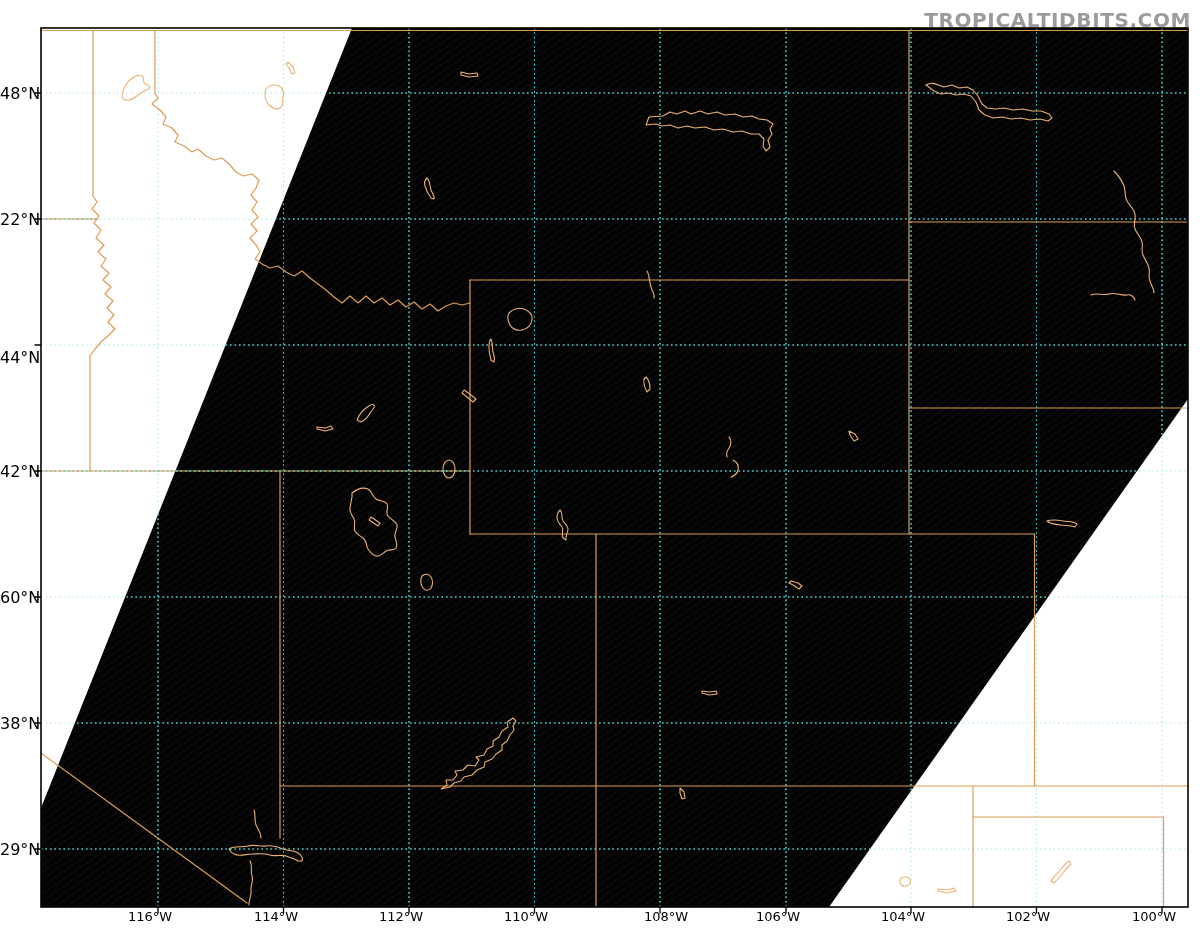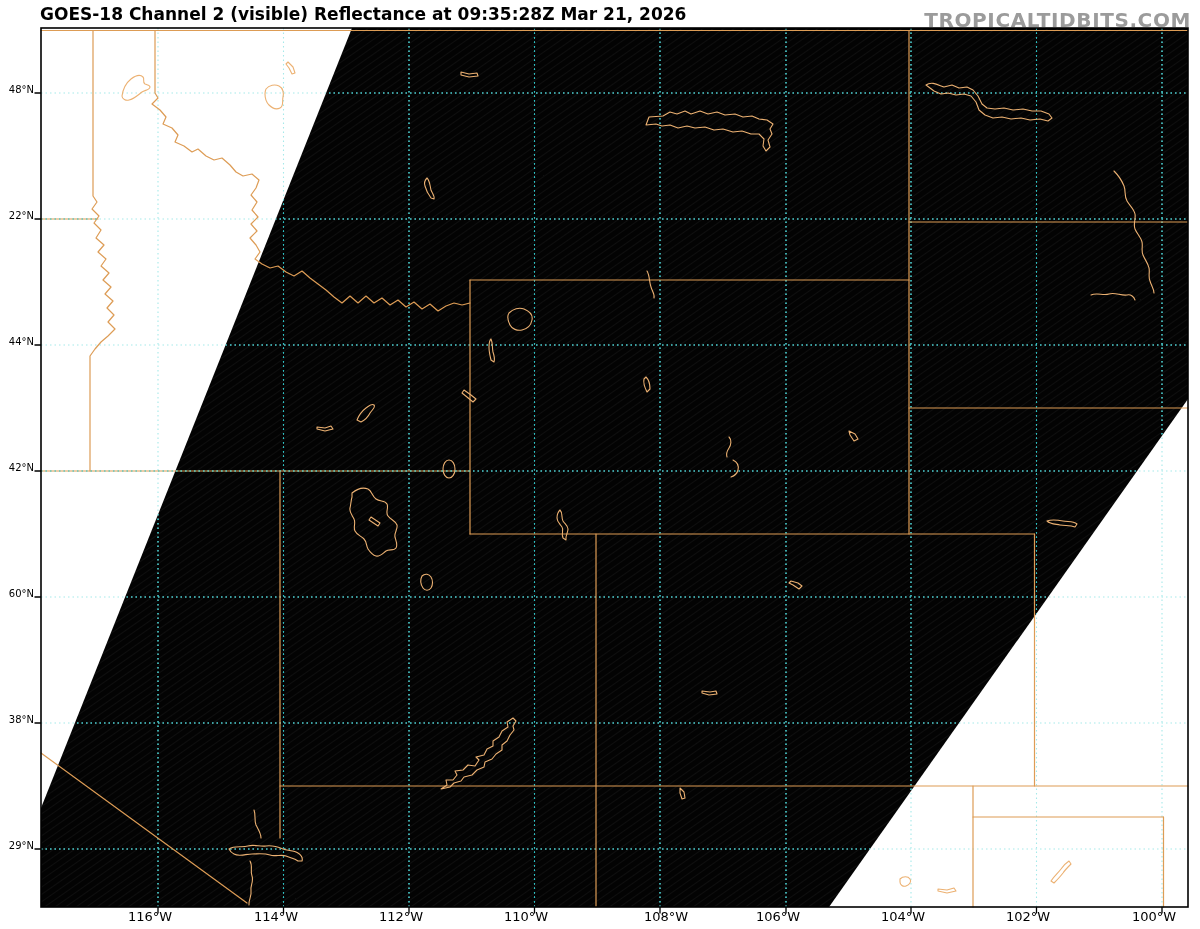"GOES-18 Channel 2 (visible) Reflectance" div.title { html: <div>GOES-18 Channel 2 (visible) Reflectance at 09:35:28Z Mar 21, 2026</div> -> none }
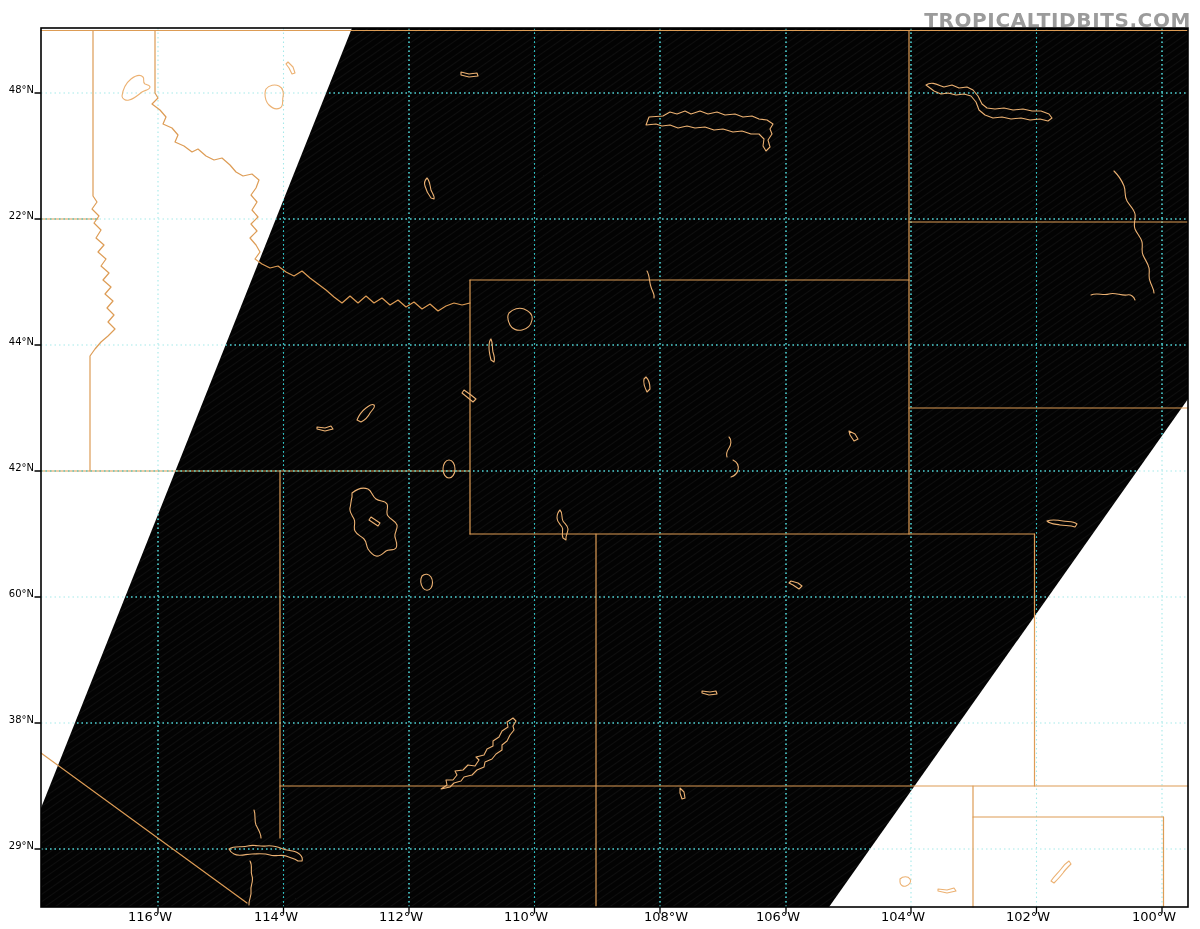"48°N" .lat-label { font-size: 10px -> 16px }
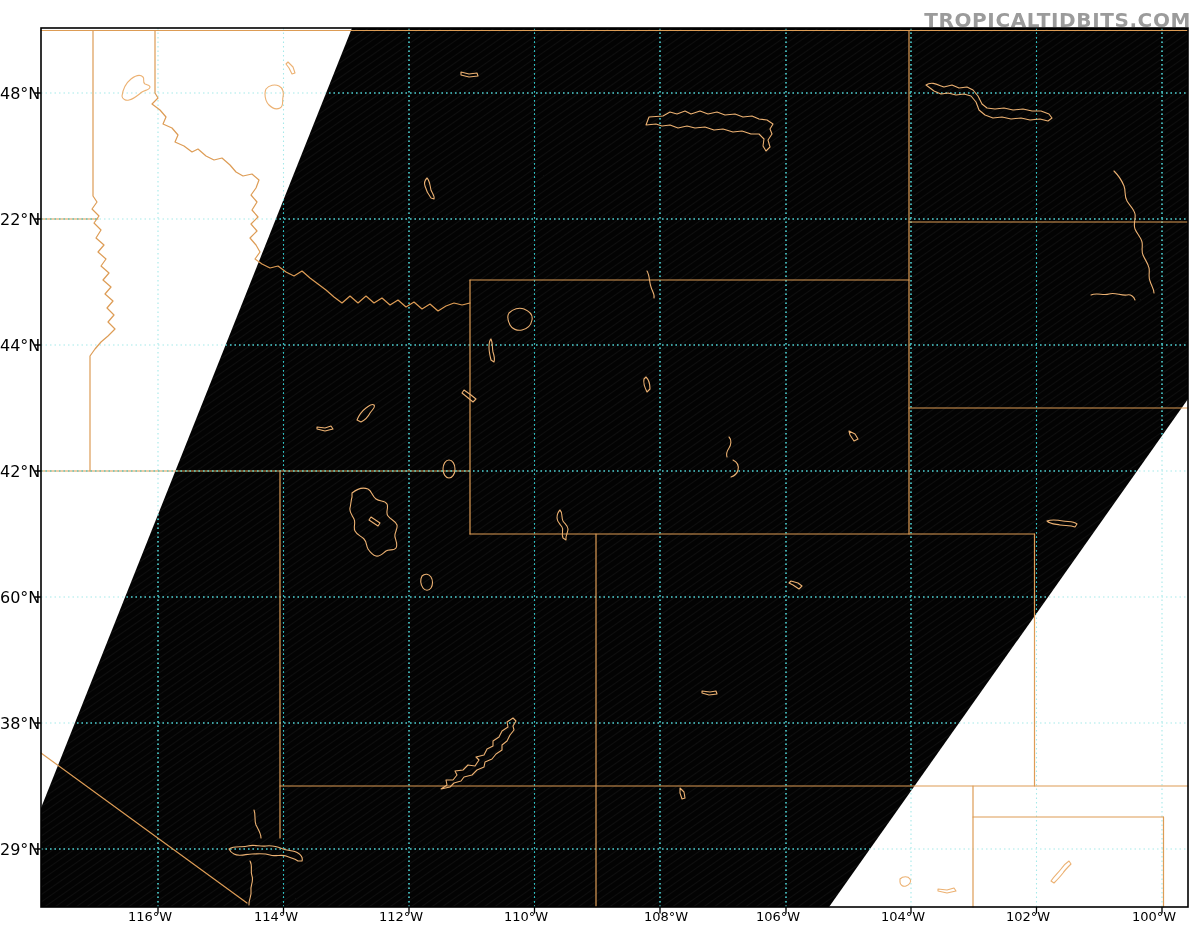"44°N" div.lat-label { top: 336px -> 348px }
